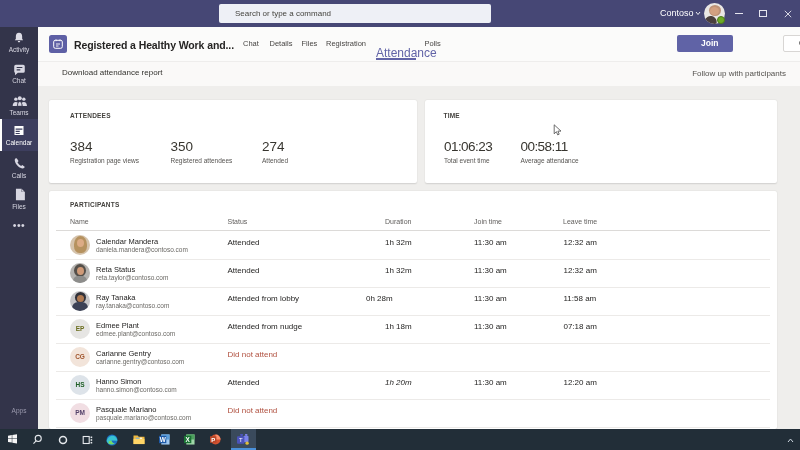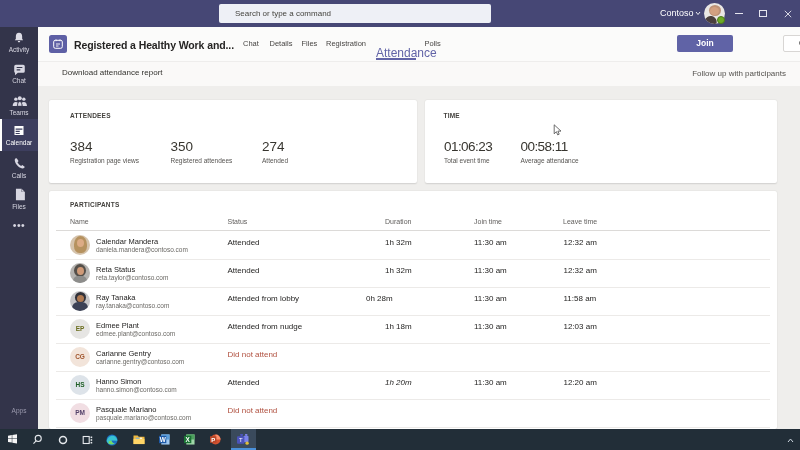"Join" div.abs { padding-left: none -> 24px; text-align: center -> left }
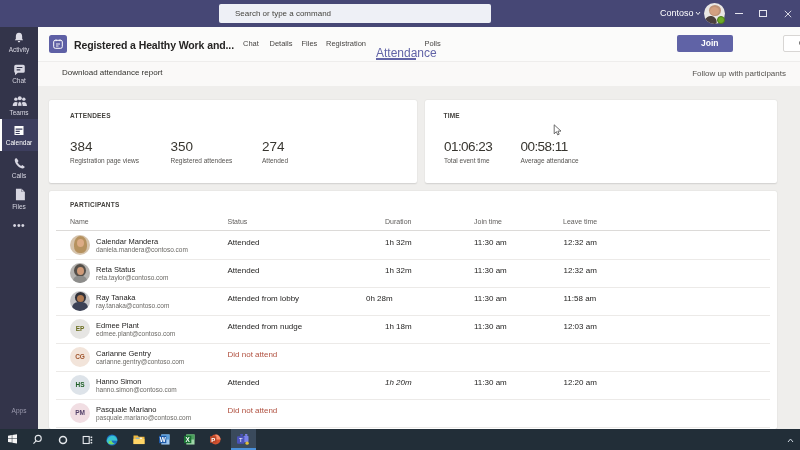"12:03 am" div.st { text: 12:03 -> 07:18 }
